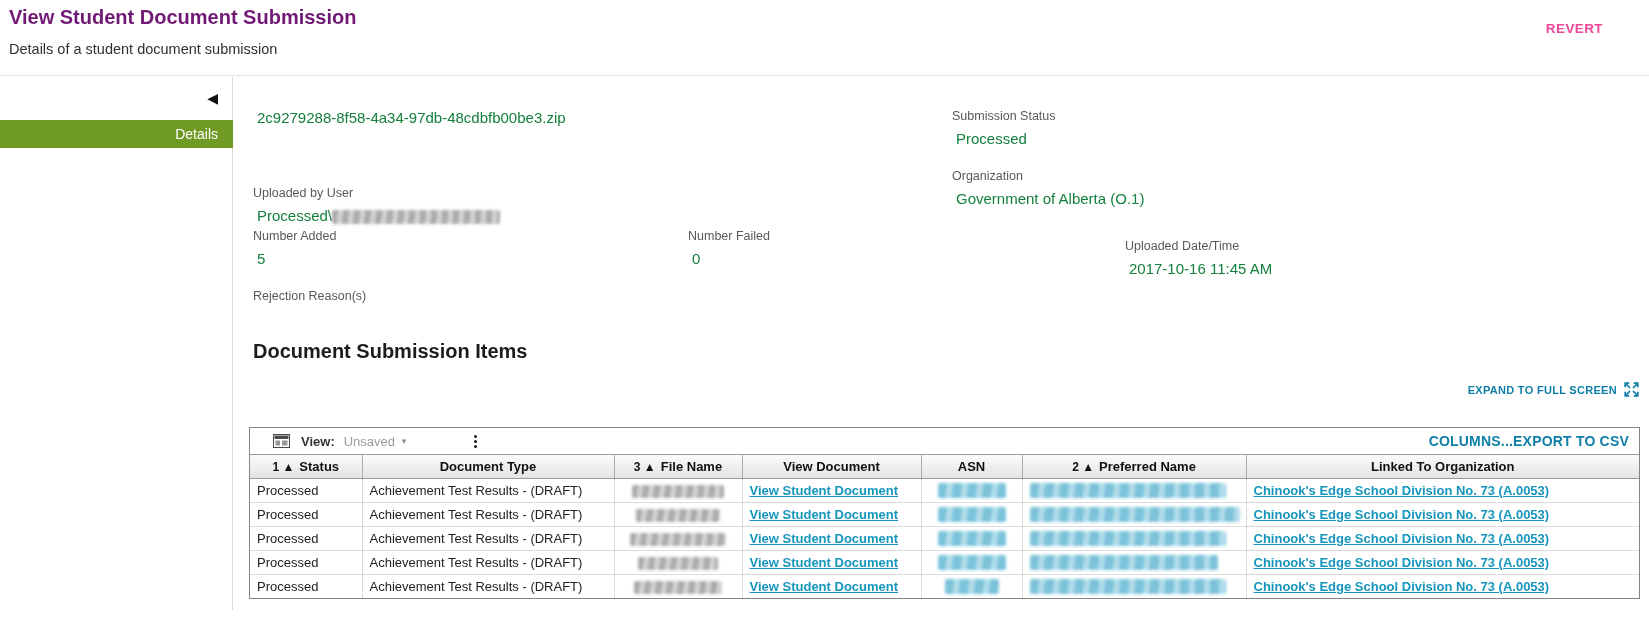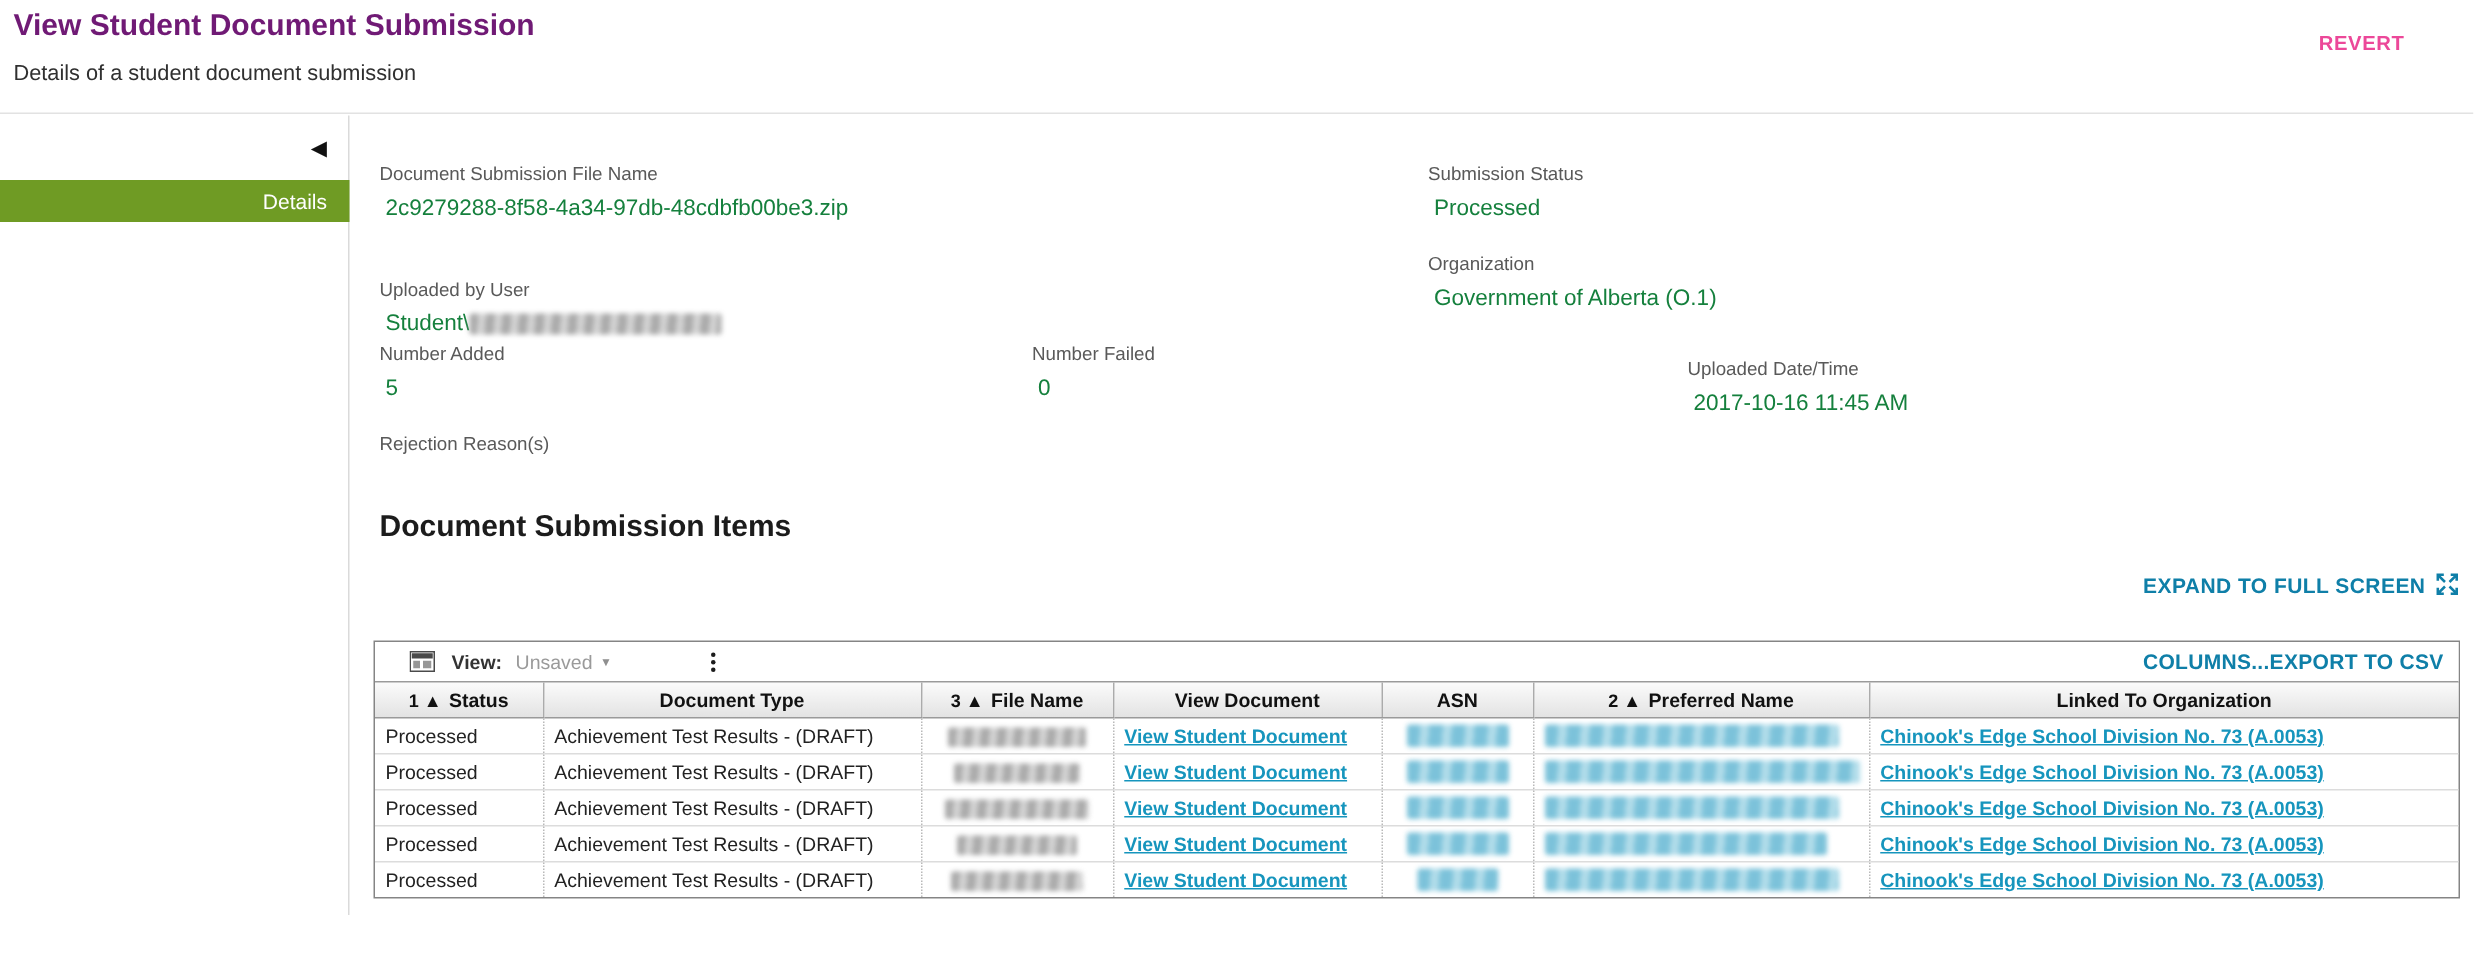"Document Submission File Name" div.flabel { html: <div>Document Submission File Name</div> -> none }
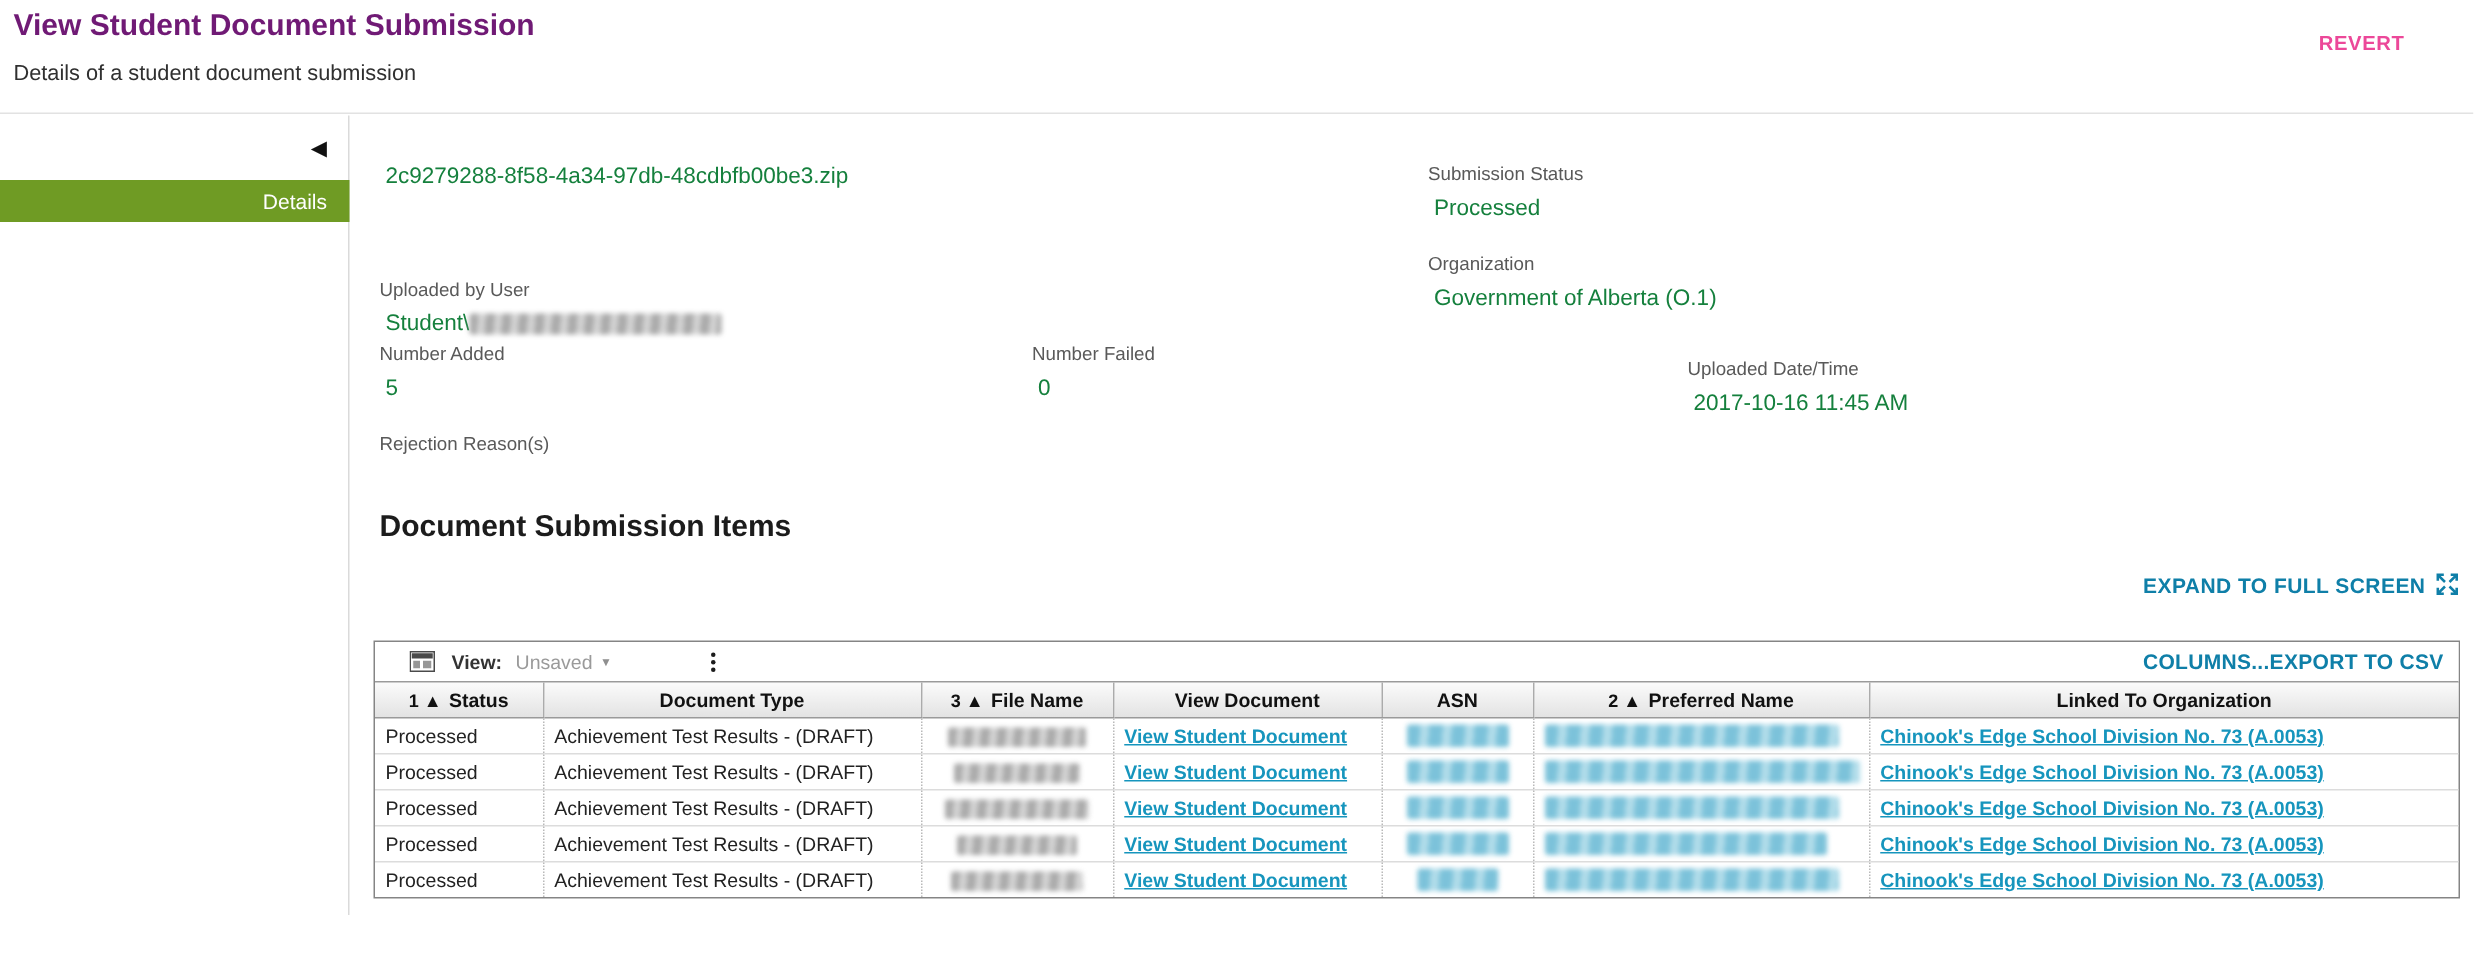"Student\" span { text: Student -> Processed }
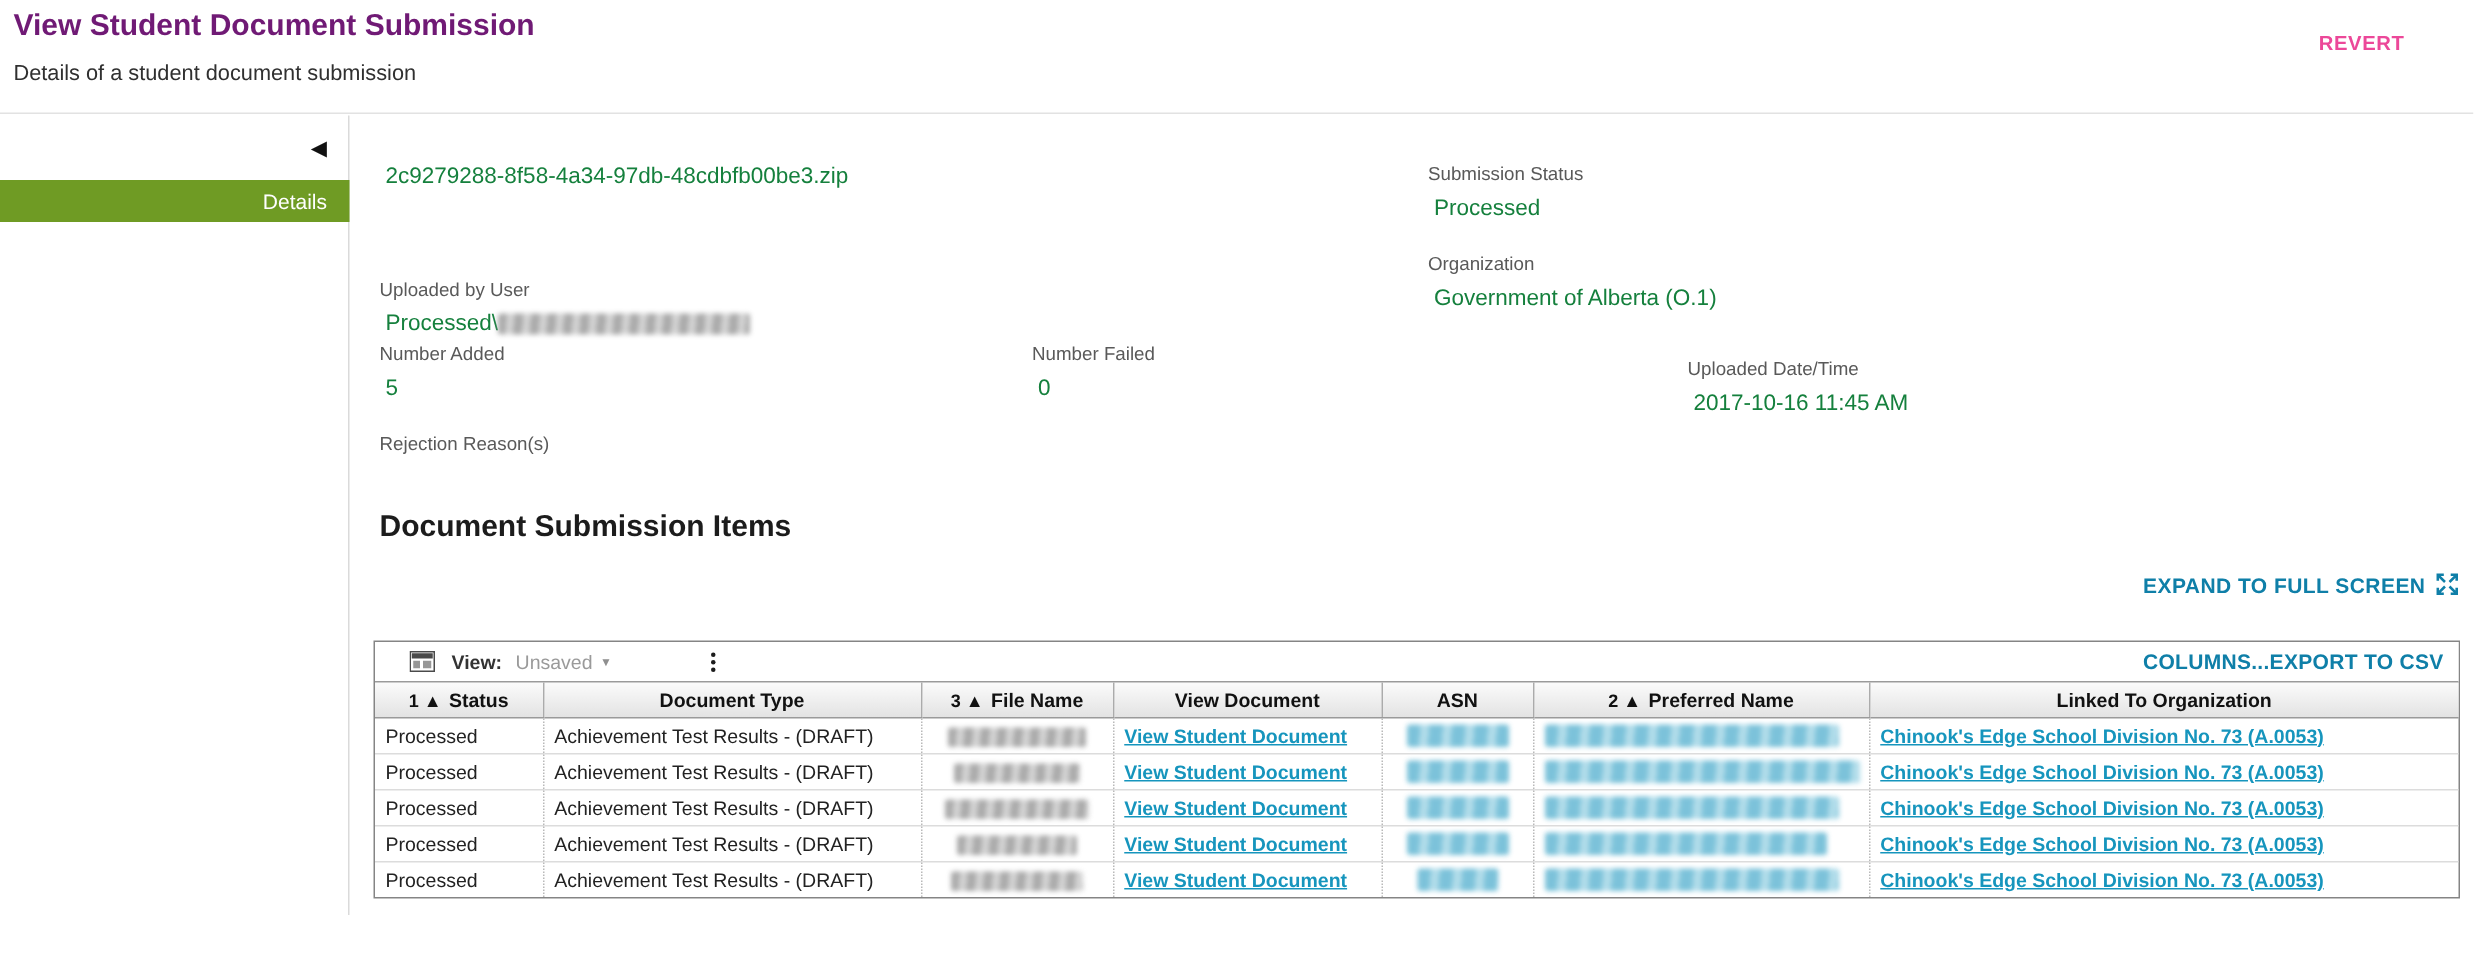"EXPAND TO FULL SCREEN" .expand-link { font-size: 14px -> 11px }
